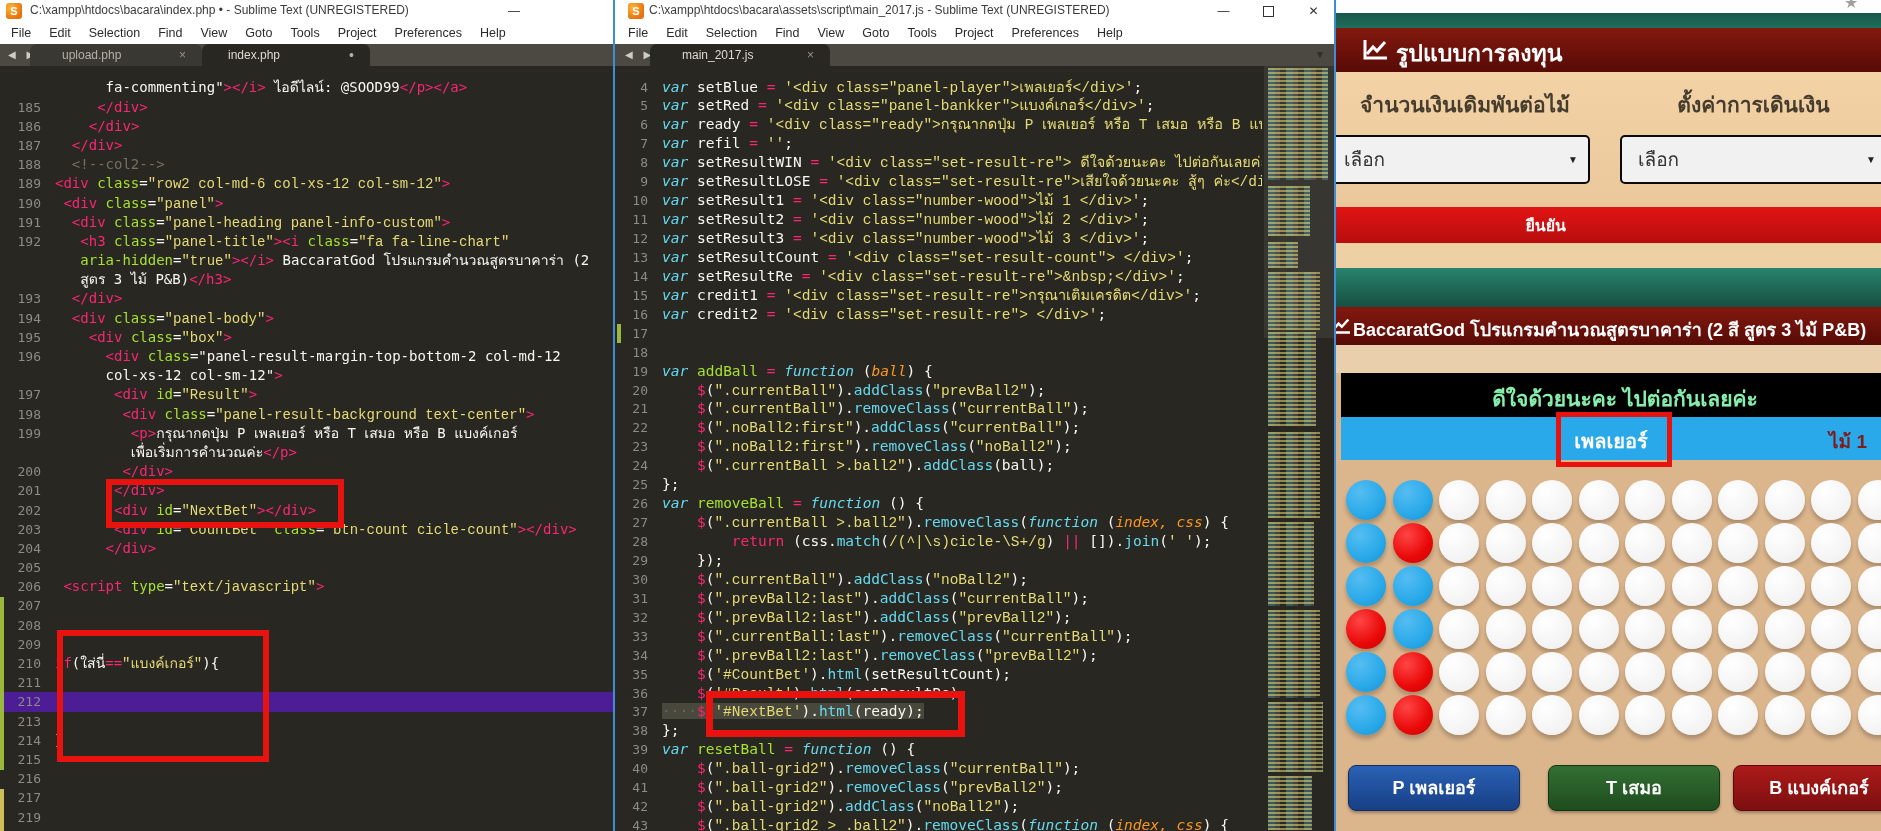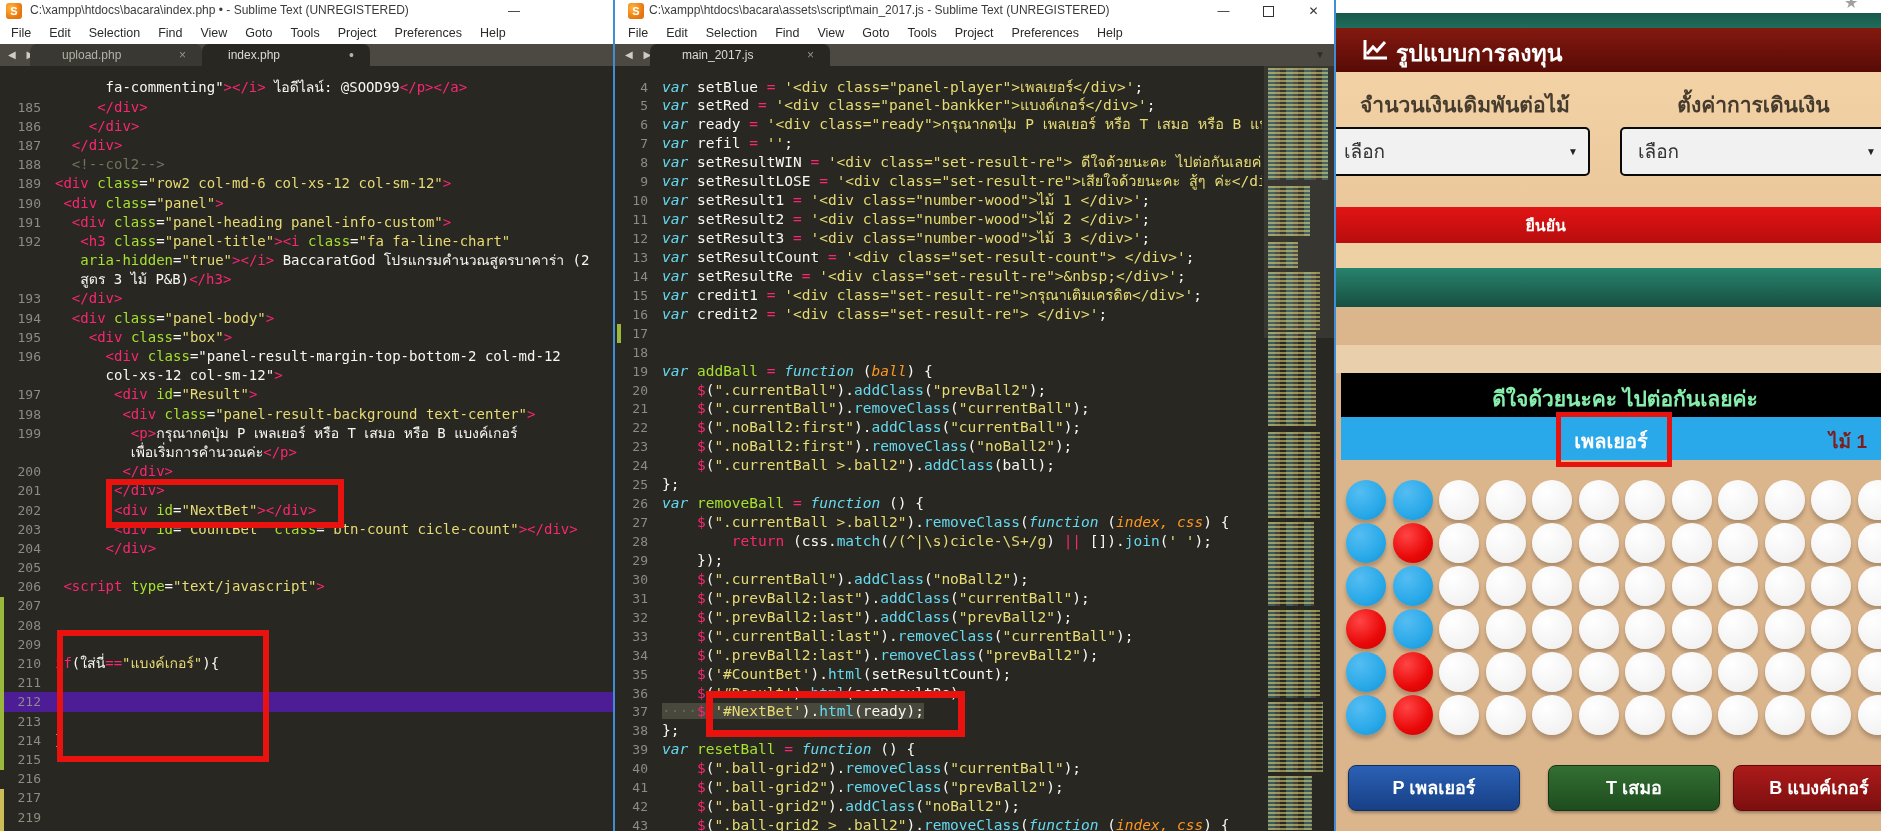"'<div" .tkst { font-family: none -> Liberation Mono, monospace }
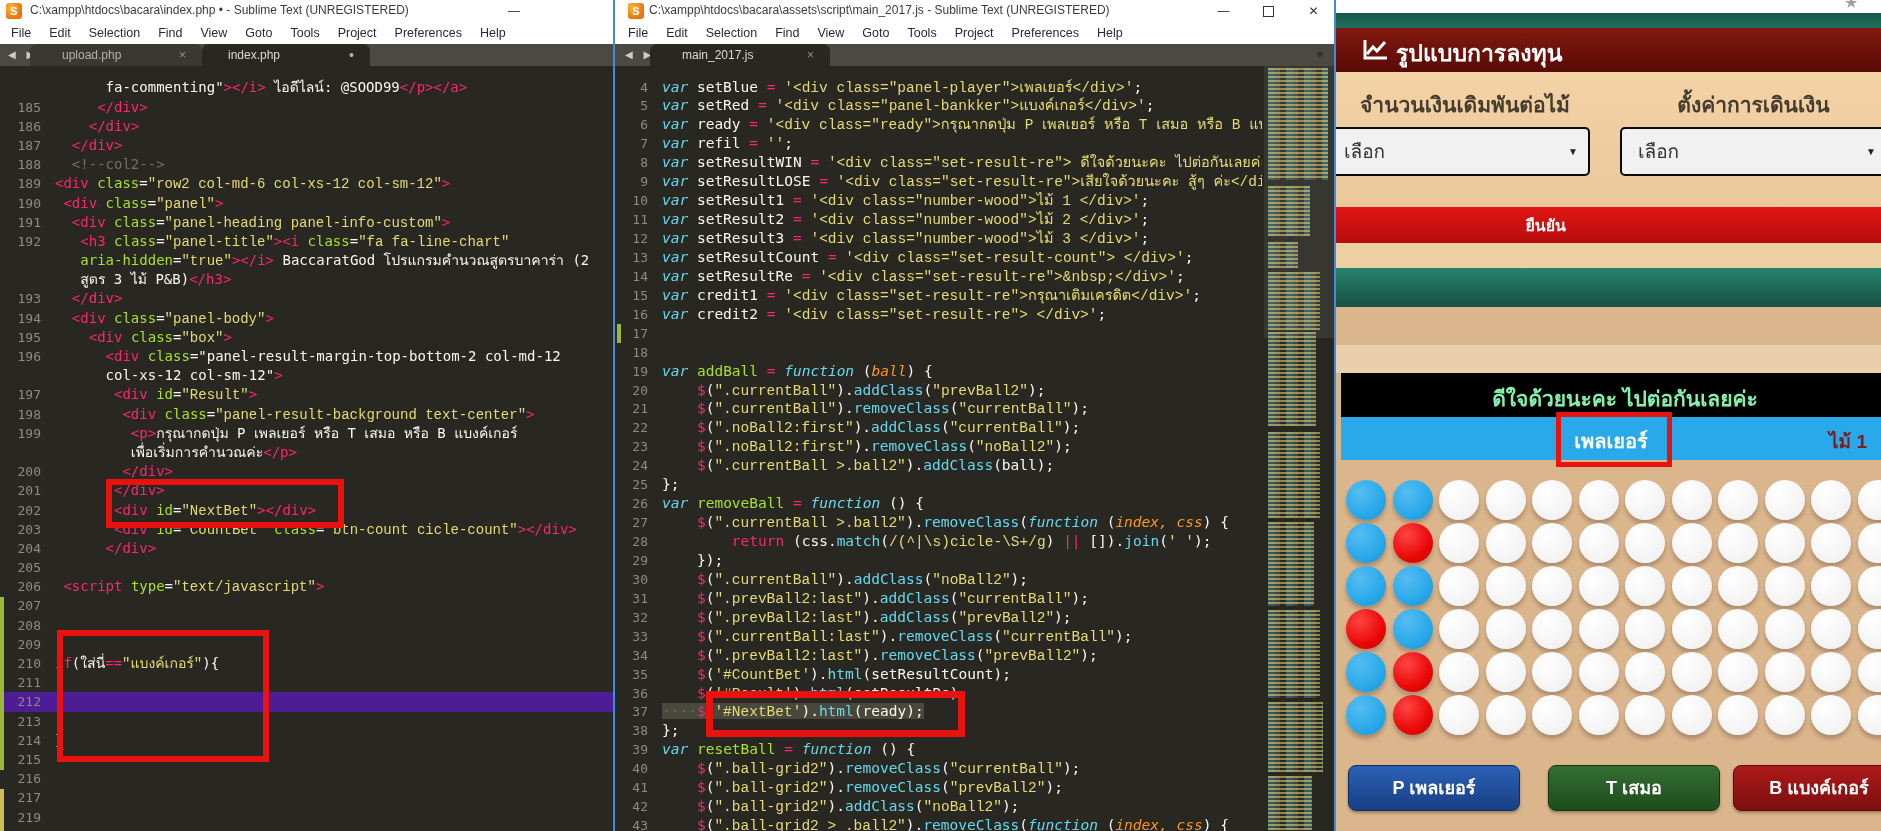"เลือก" .sel { margin-top: none -> 8px }
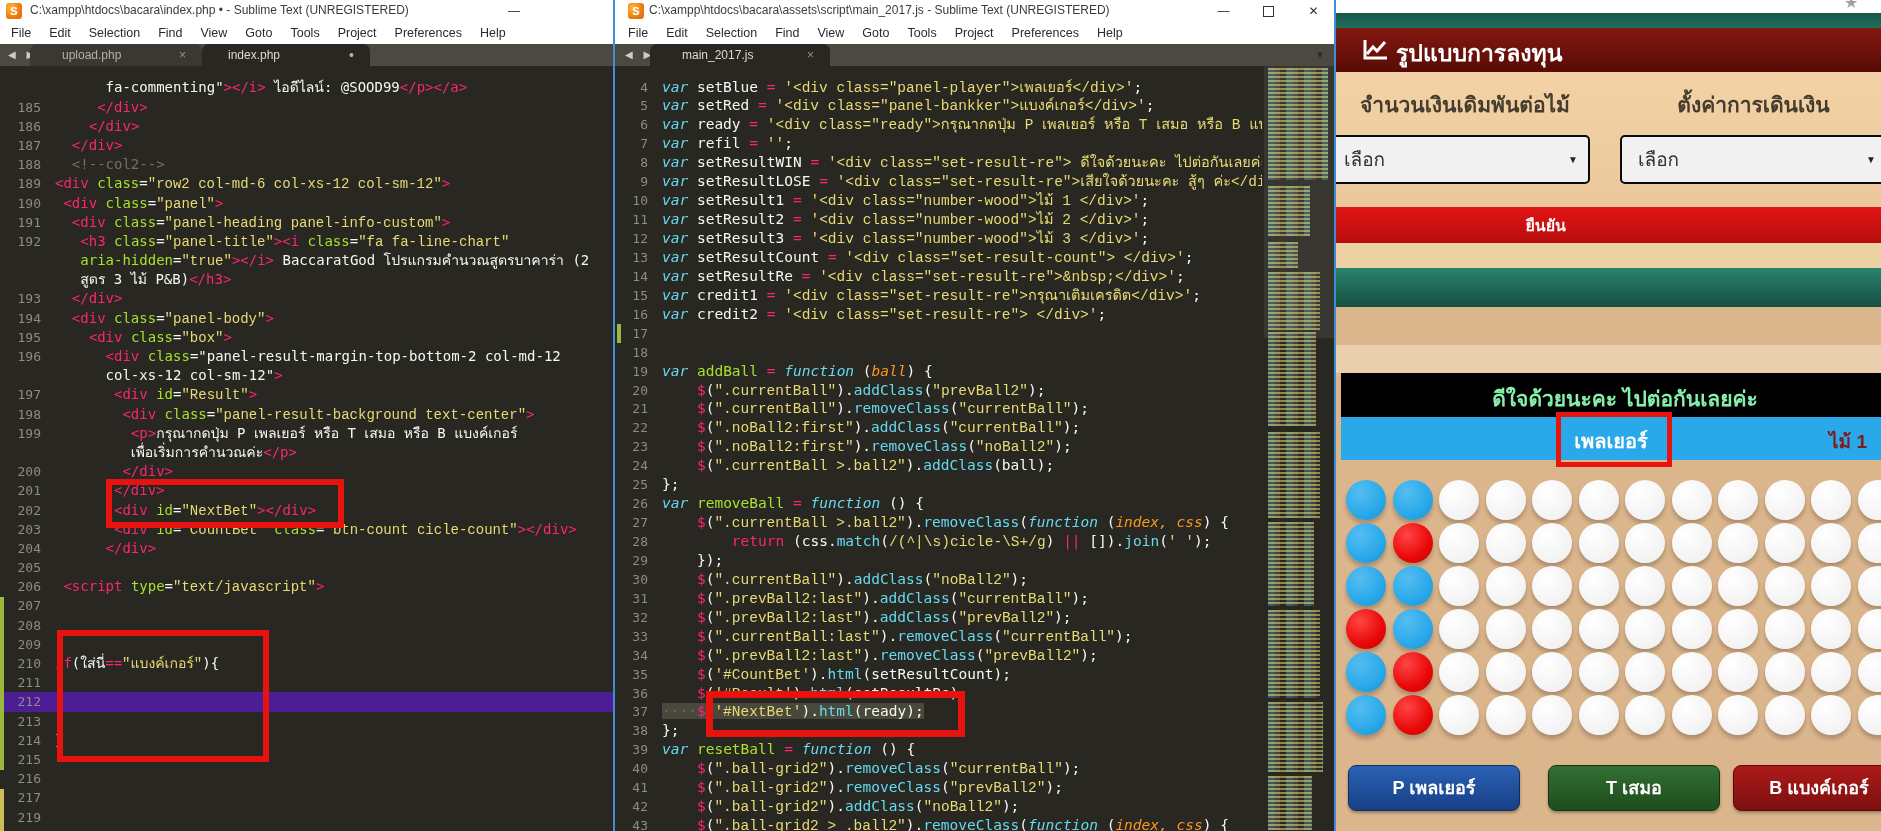"BaccaratGod โปรแกรมคำนวณสูตรบาคาร่า (2 สี สูตร 3" div.strip { html: none -> <div> <svg> <path></path> <path></path> </svg> <span>BaccaratGod โปรแกรมคำนวณสูตรบาคาร่า (2 สี สูตร 3 ไม้ P&amp;B)</span> </div> }
